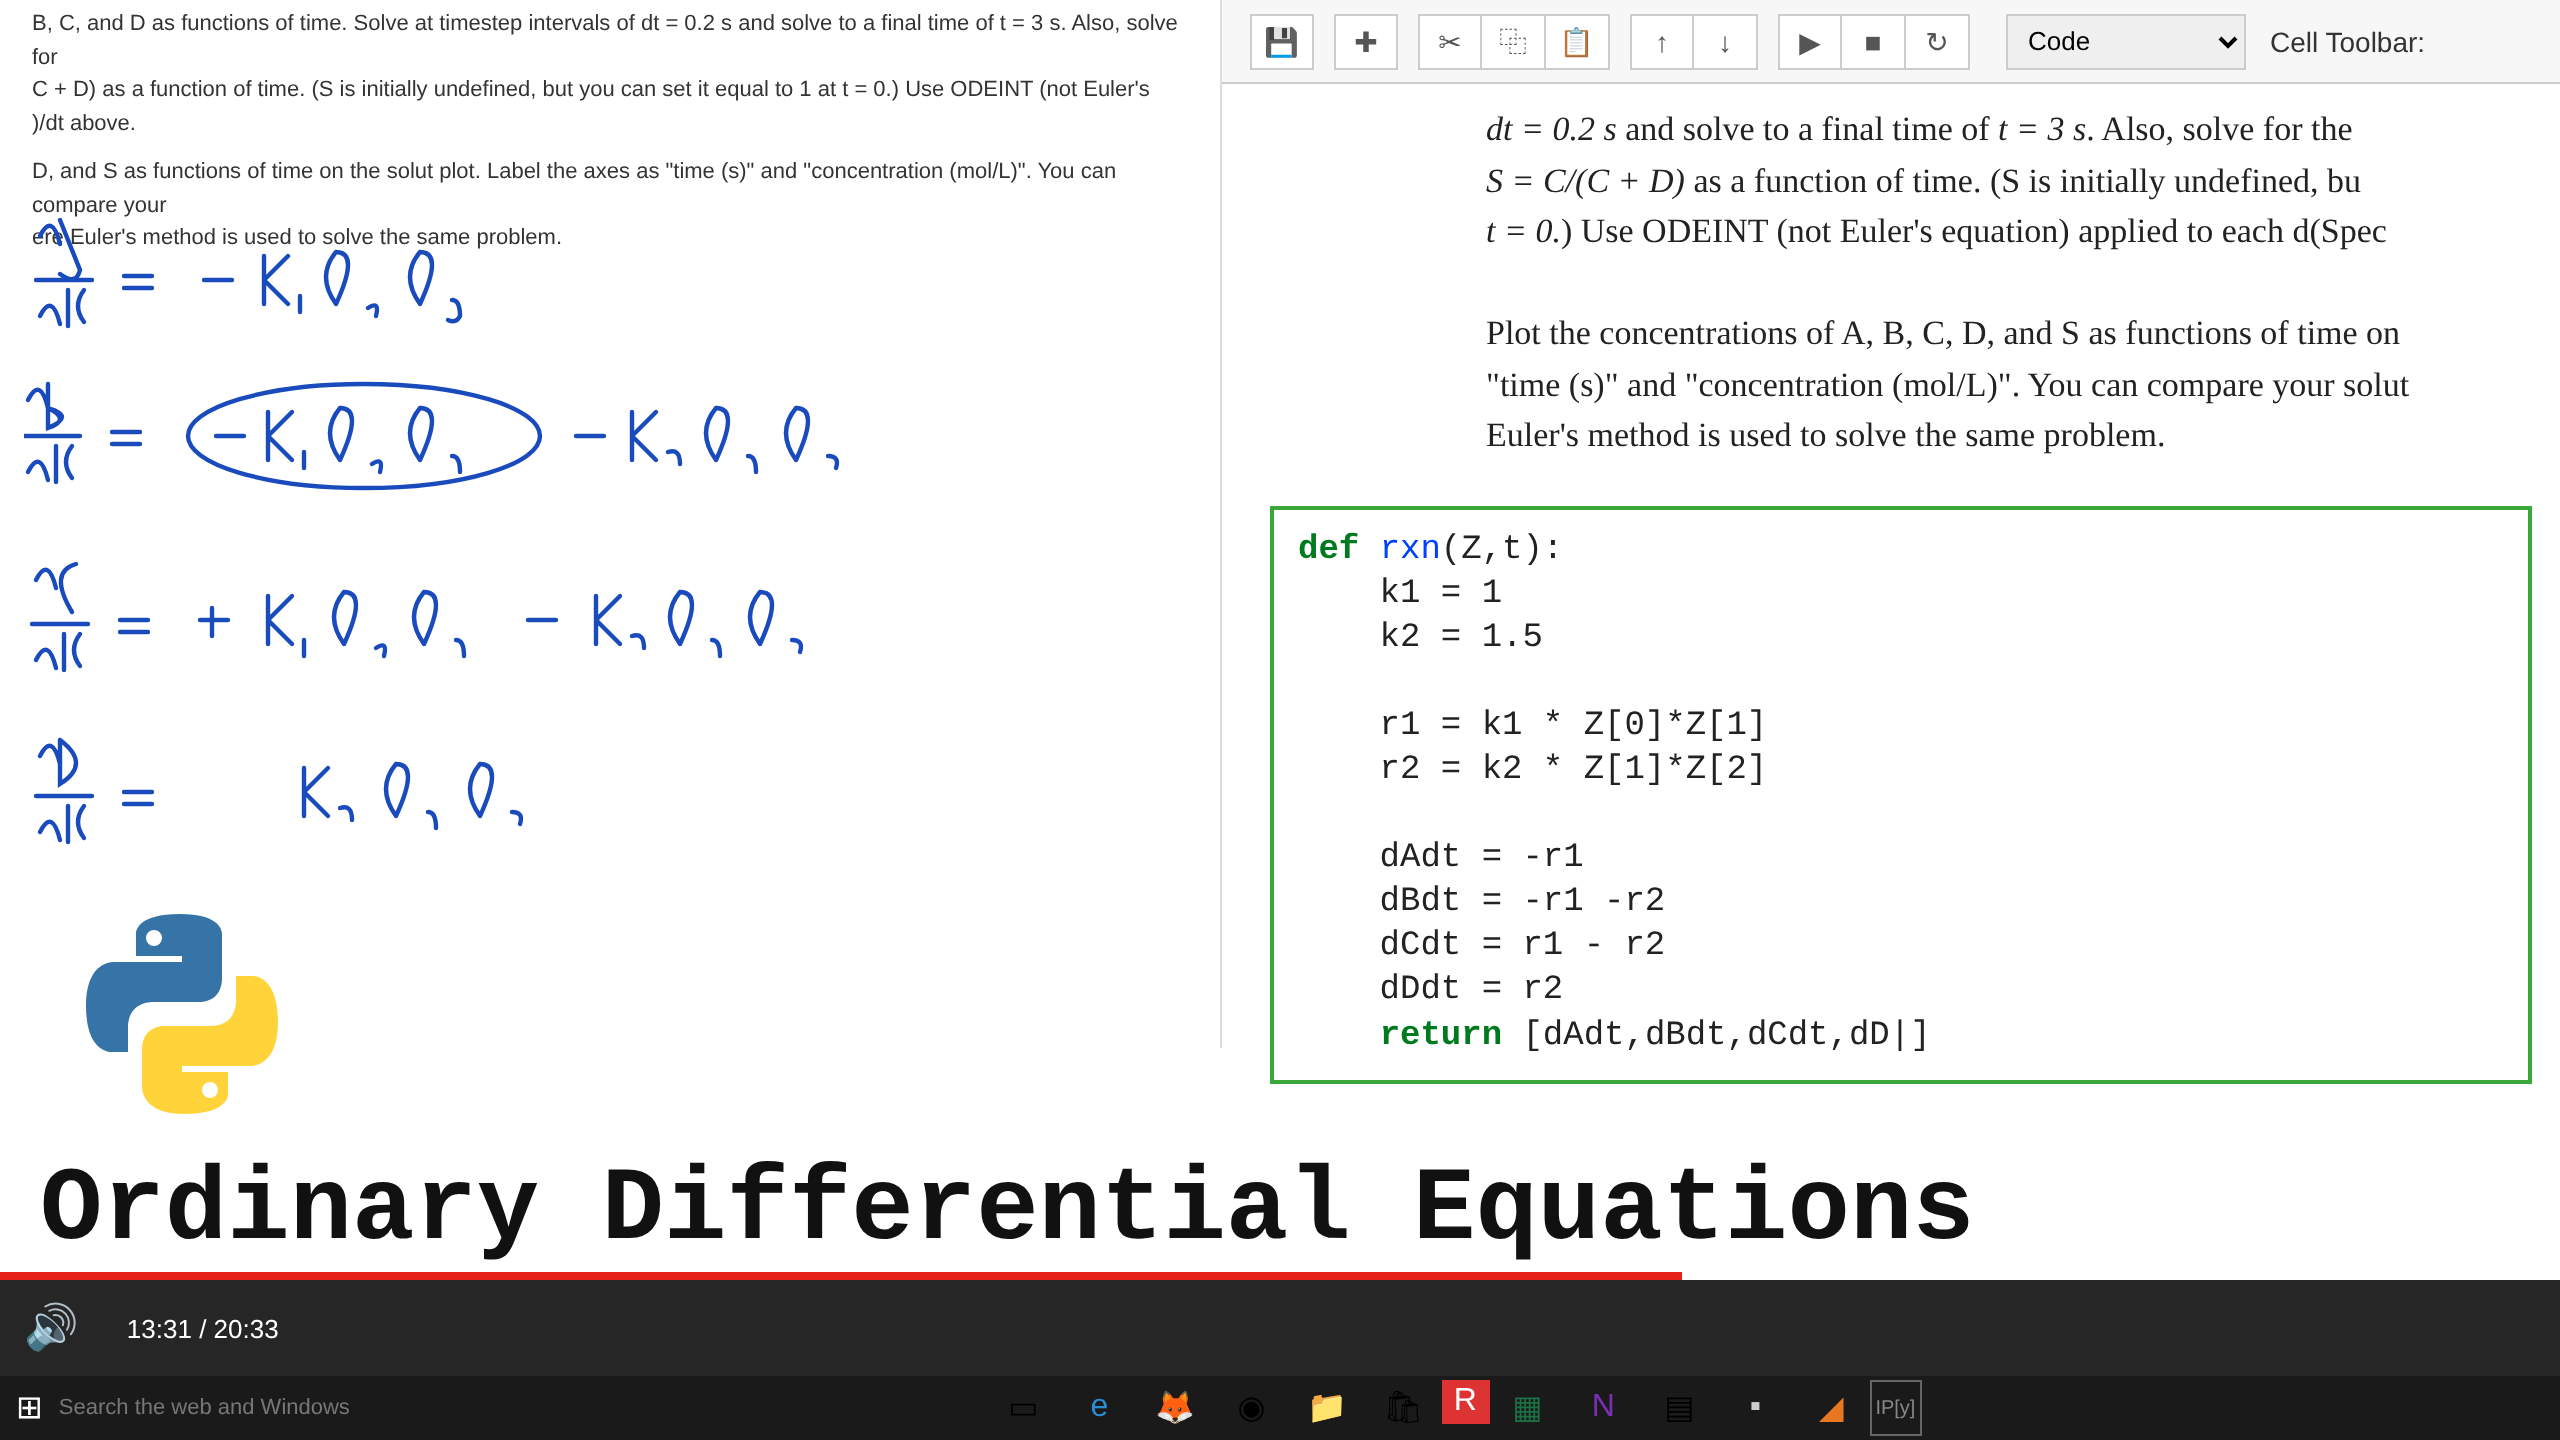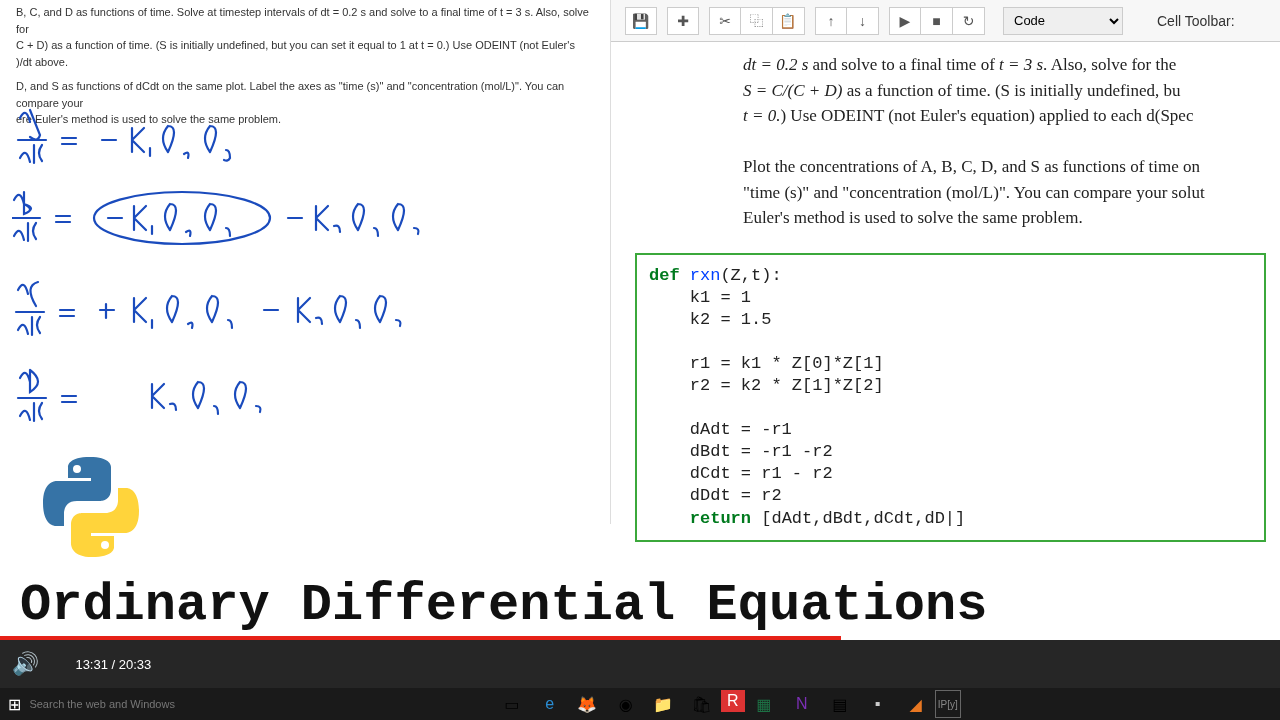"Cell Toolbar:" .toolbar .label { margin-left: 34px -> 12px }
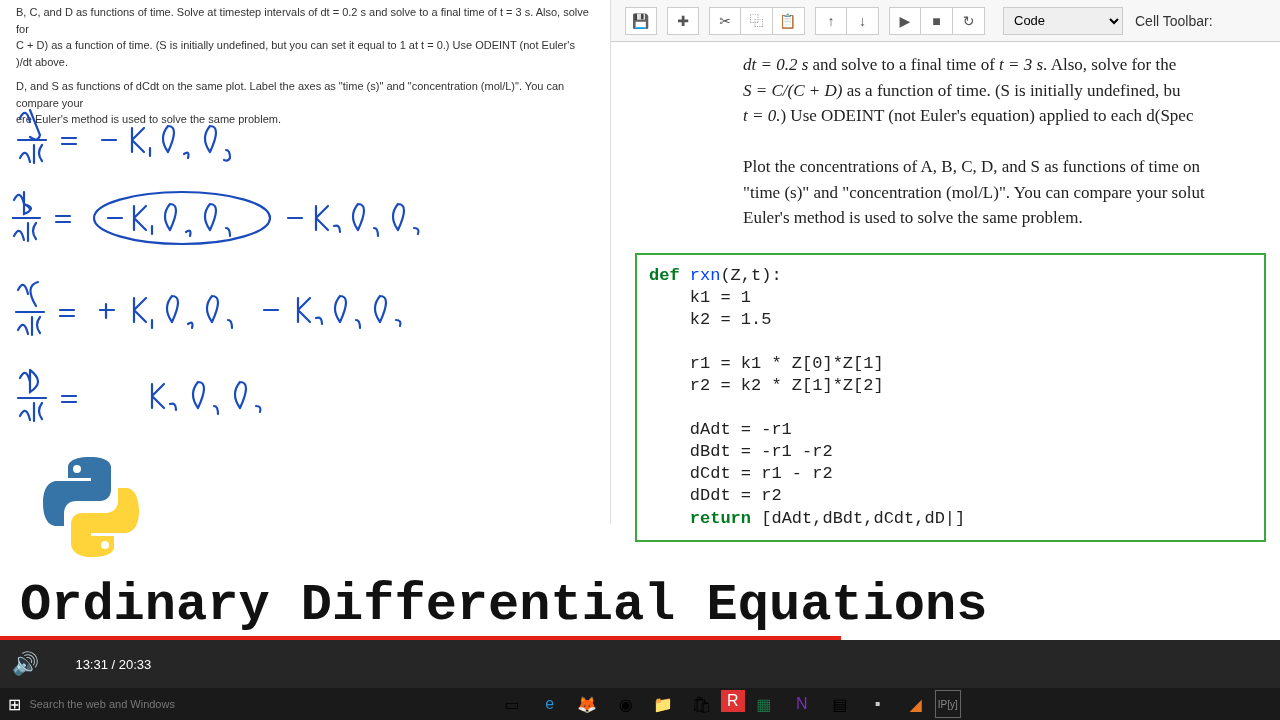"D, and S as functions" div { text: dCdt on the same -> time on the solut }
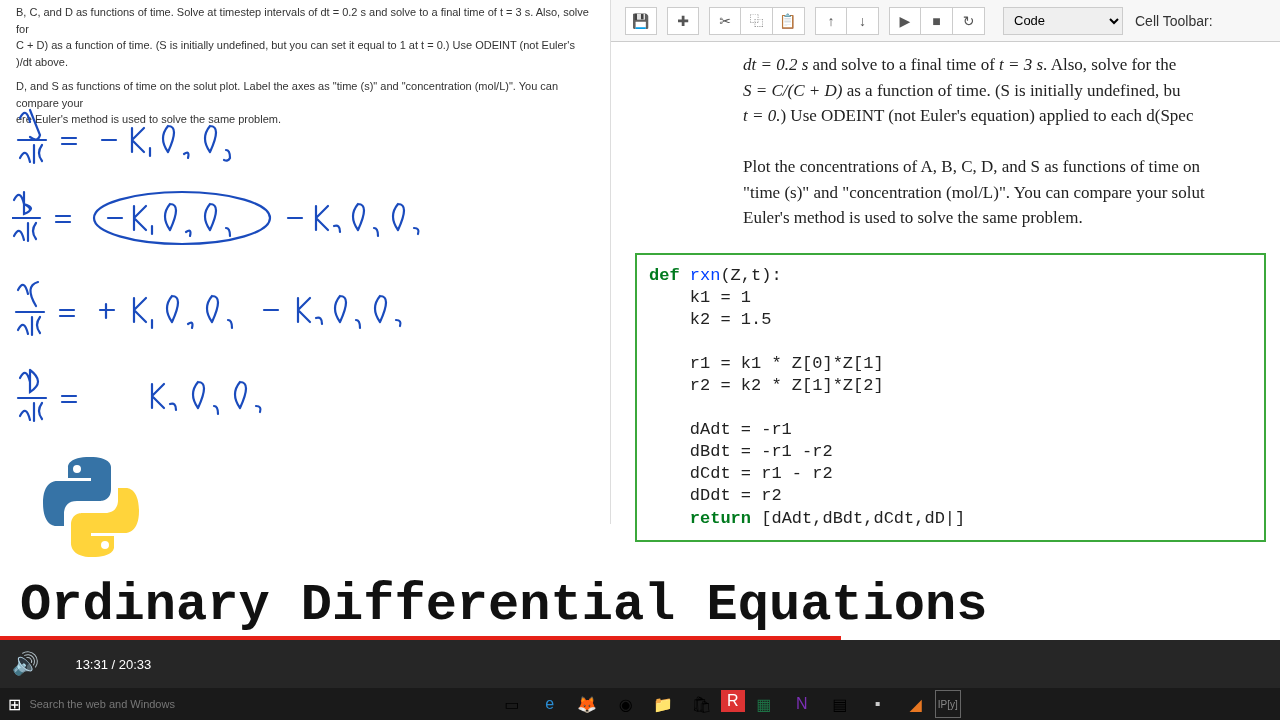"13:31 / 20:33" .video-bar .time { margin-left: 20px -> 8px }
